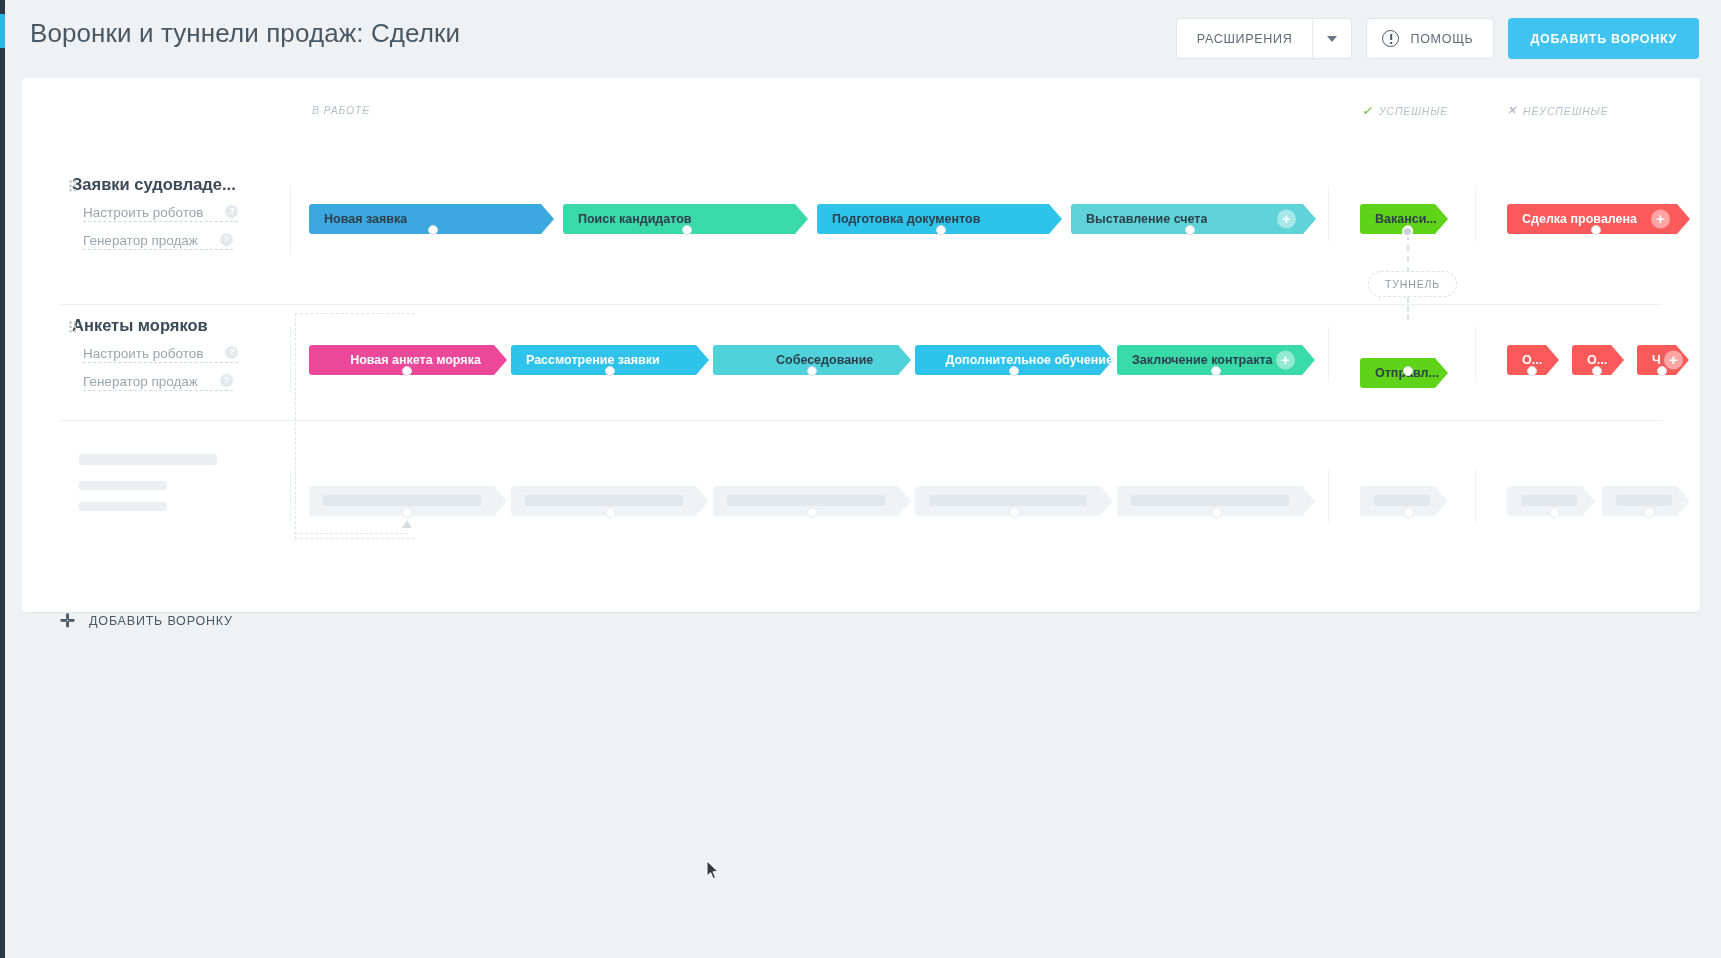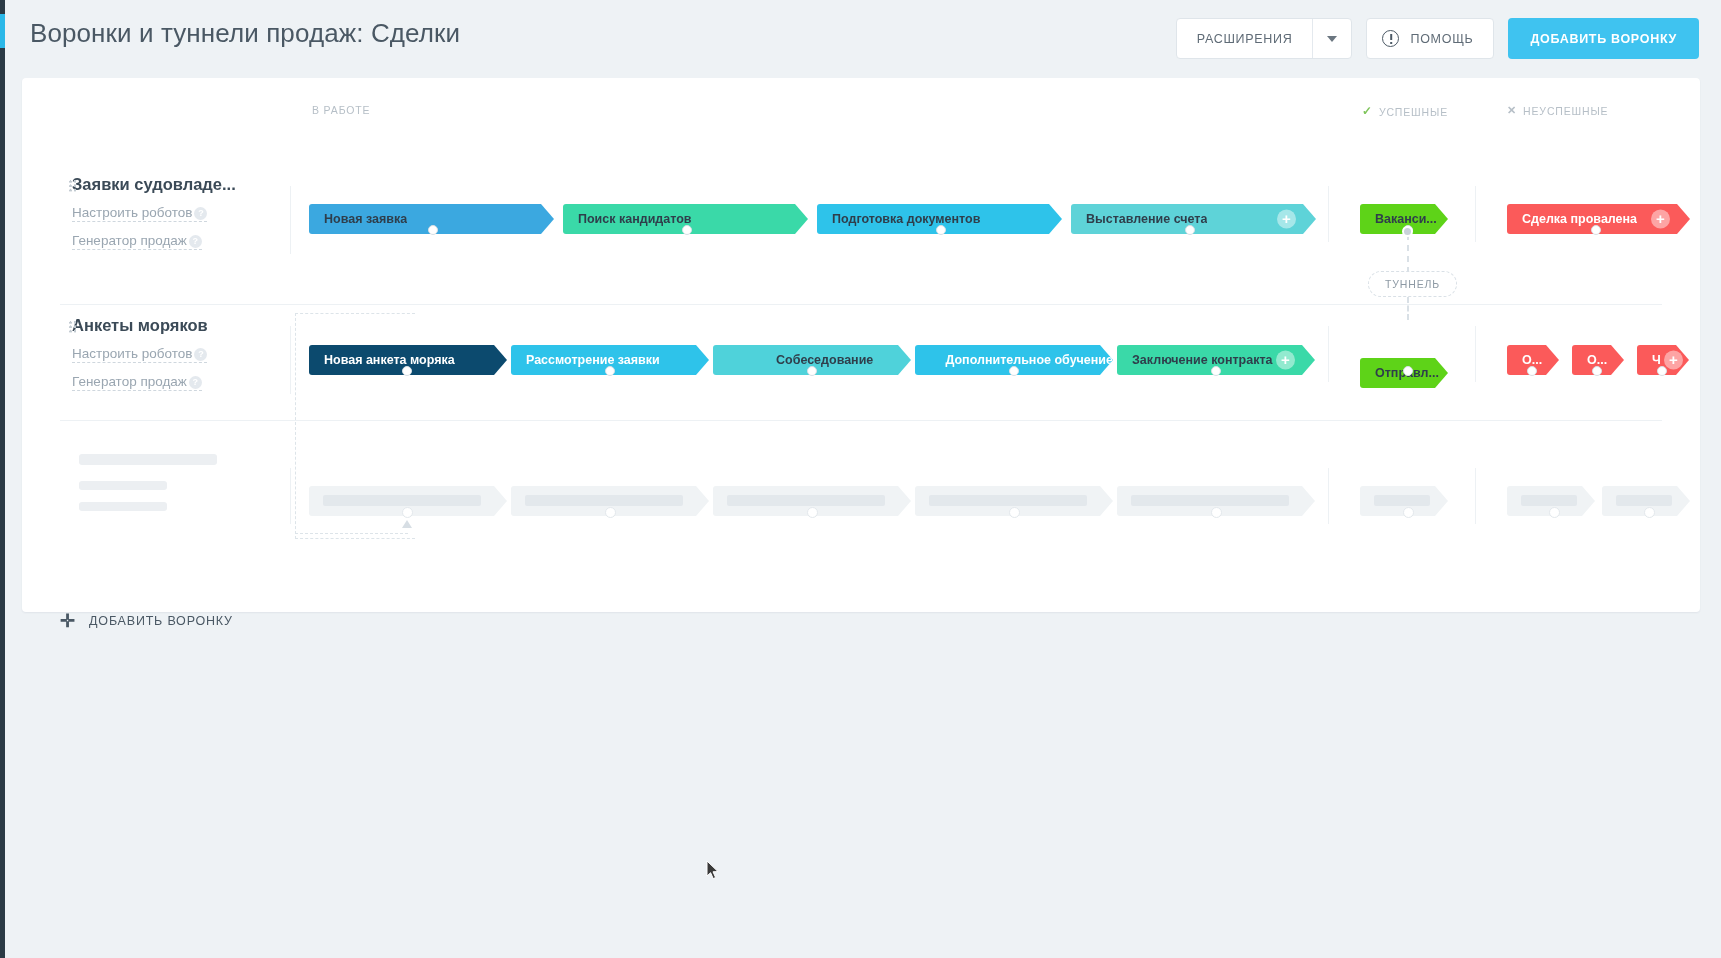"В РАБОТЕ" .col-lab { align-items: flex-end -> center; font-style: none -> italic }
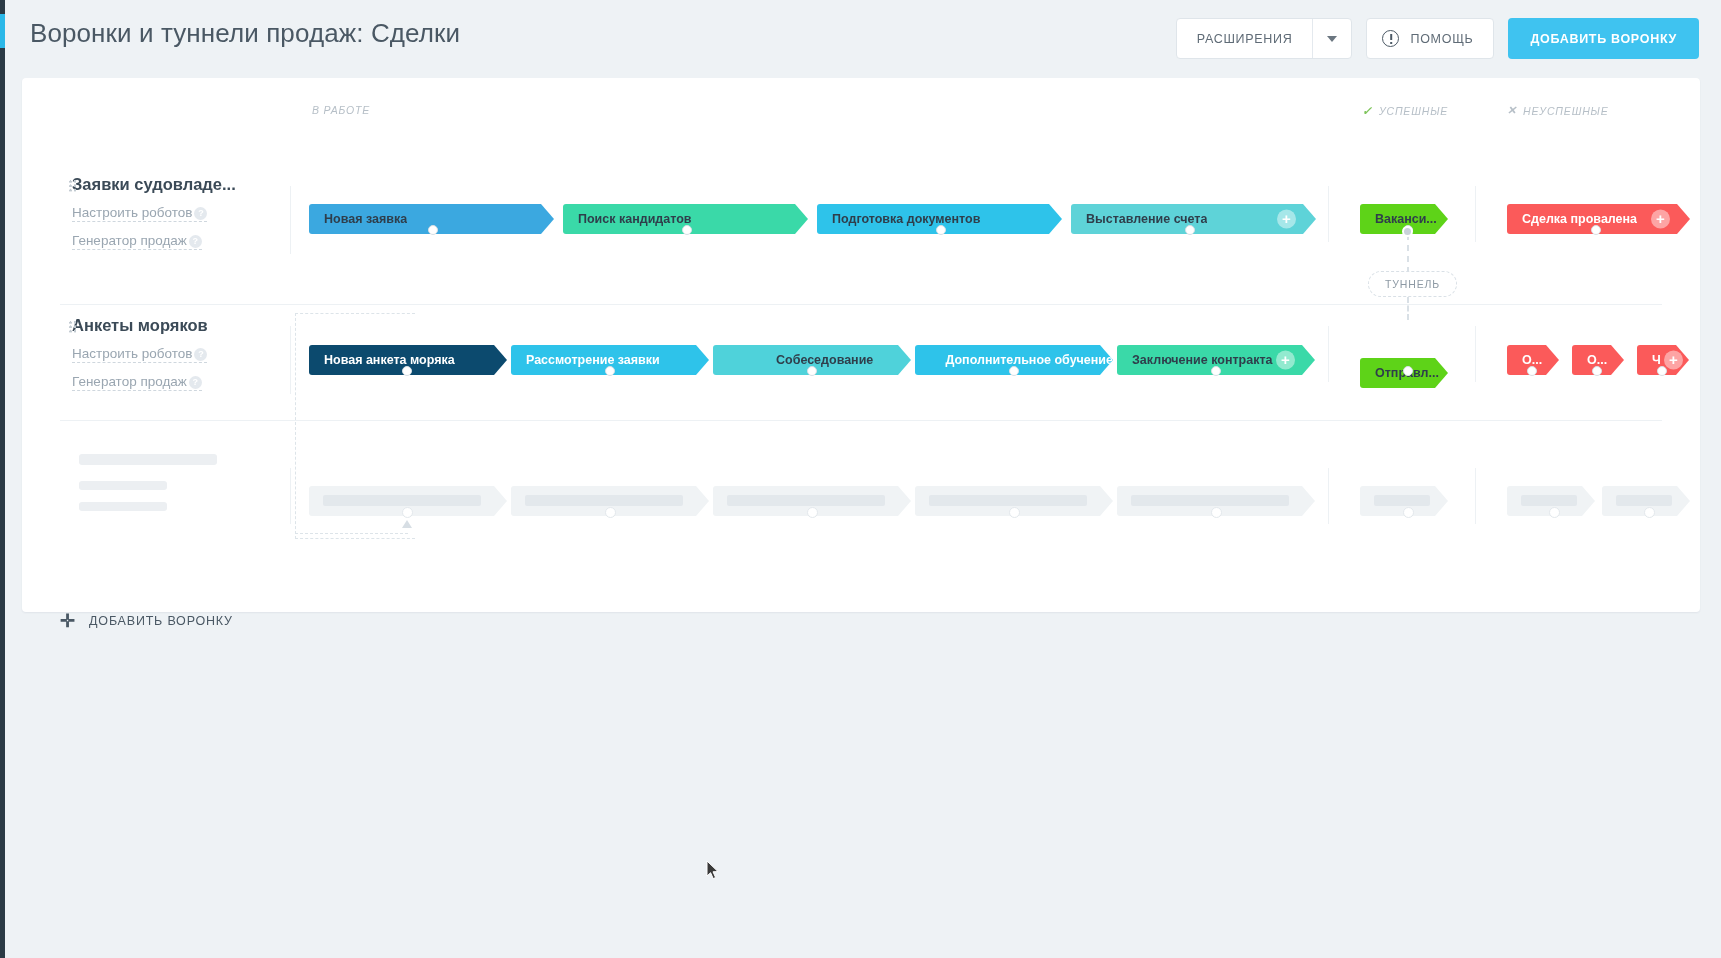"Настроить роботов" .flink { align-items: flex-end -> flex-start; gap: 2px -> 22px; margin-left: none -> 11px }
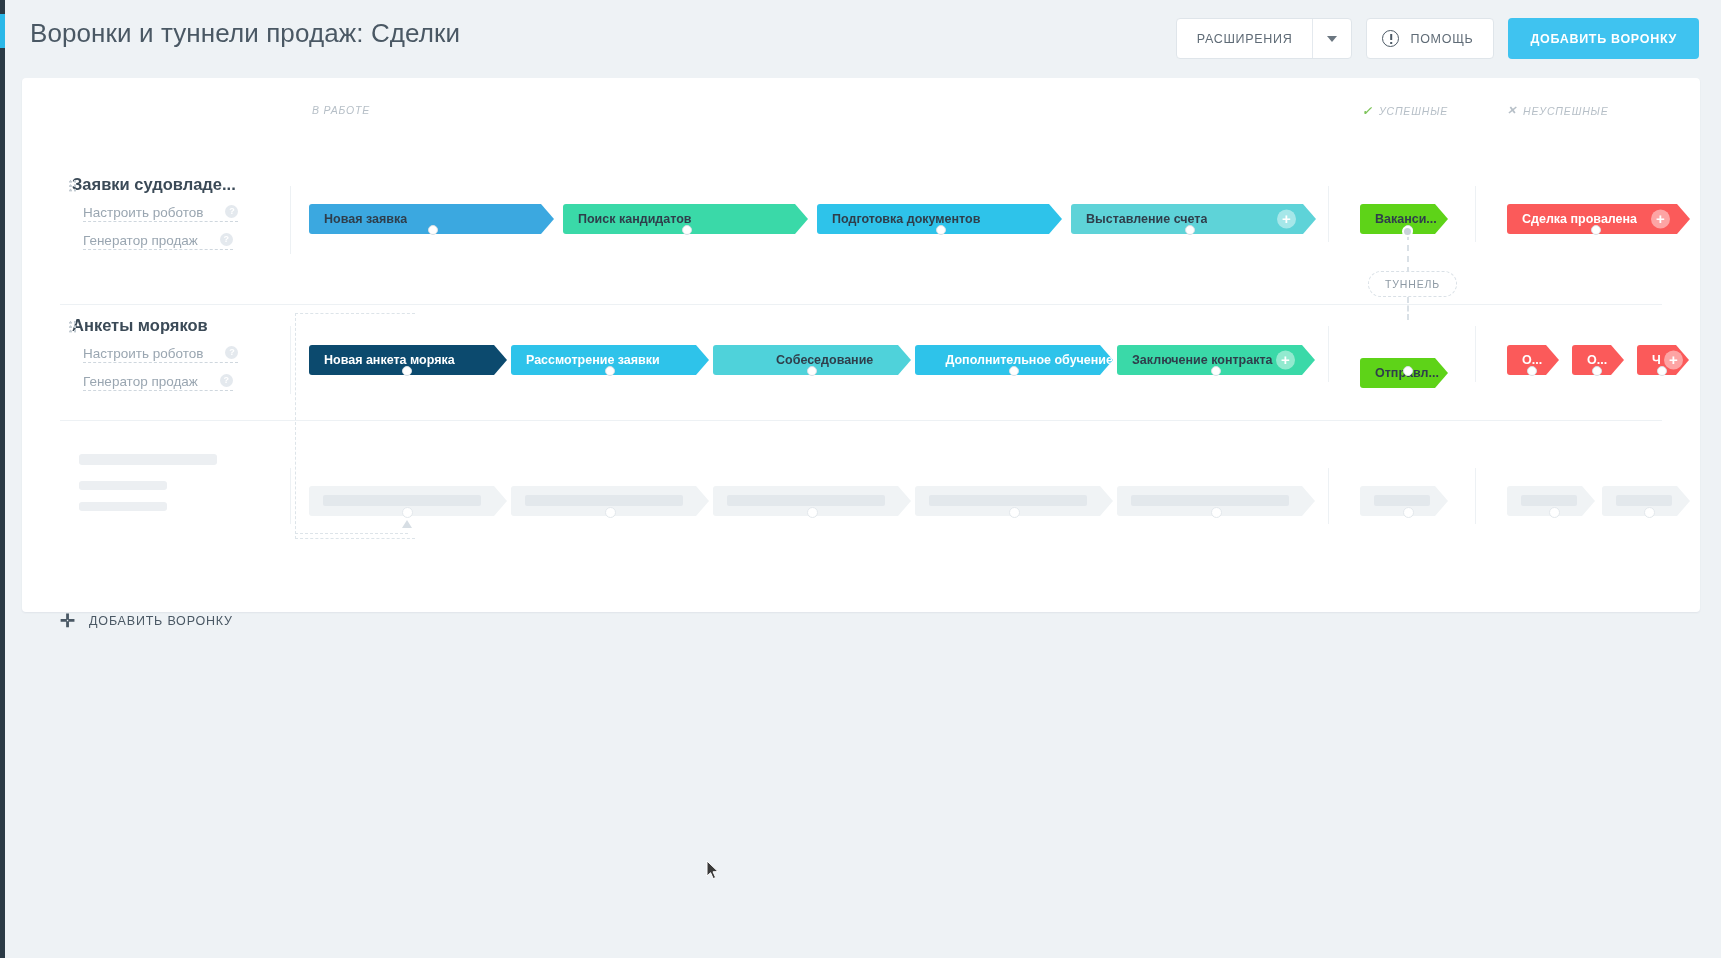"Новая анкета моряка" div.chip { background: #0c4a6e -> #ec4899; justify-content: none -> center }
